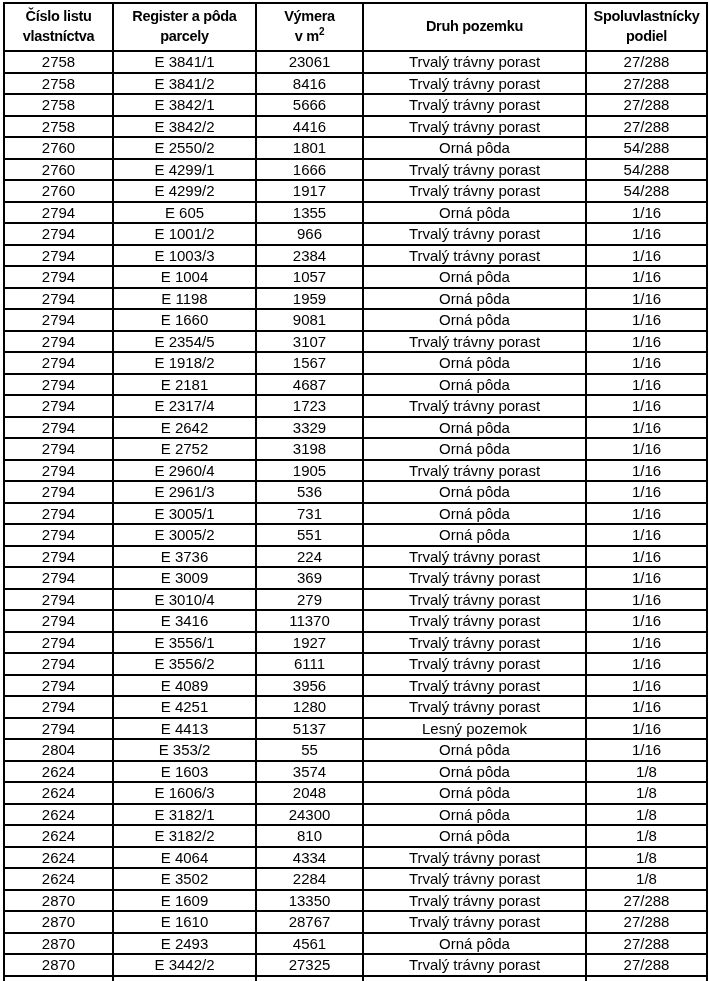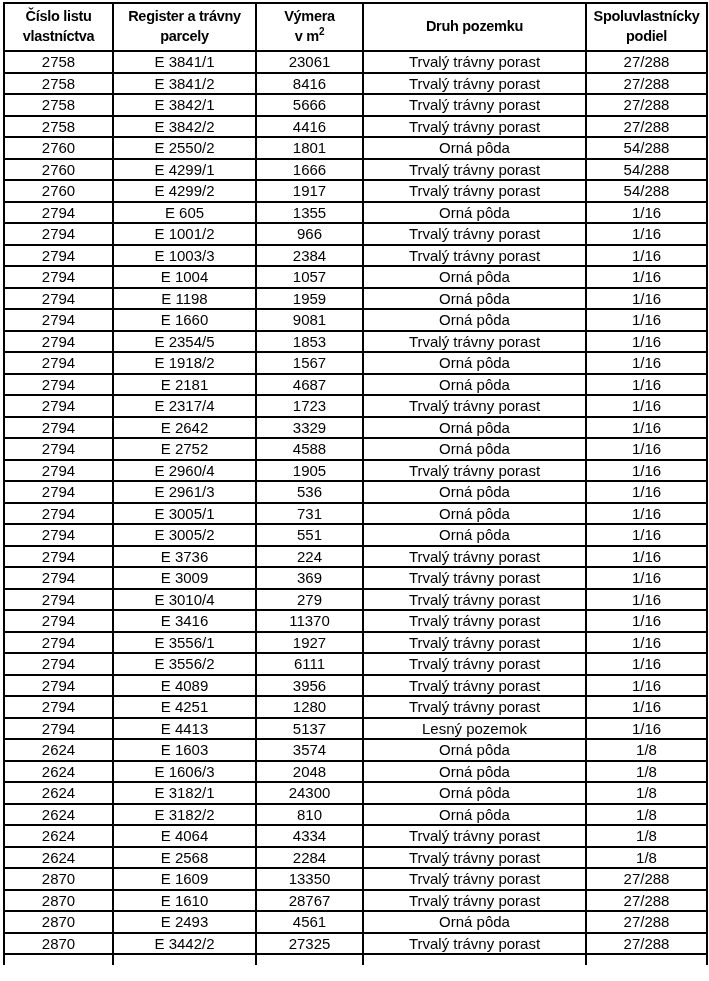"Register a trávny" div { text: trávny -> pôda }
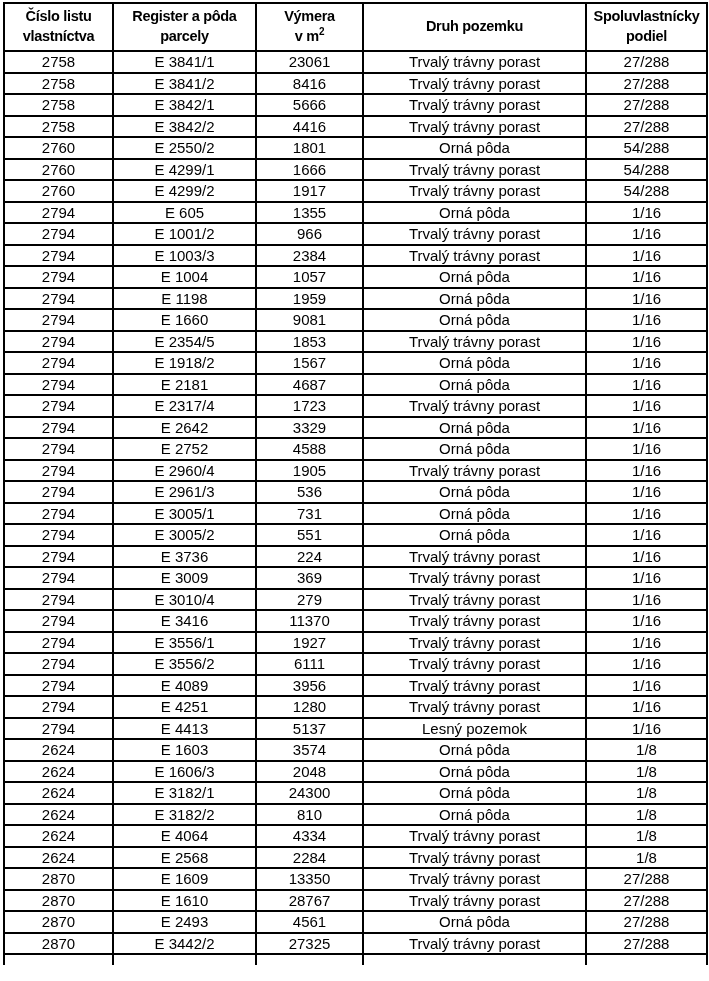"1853" td { text: 1853 -> 3107 }
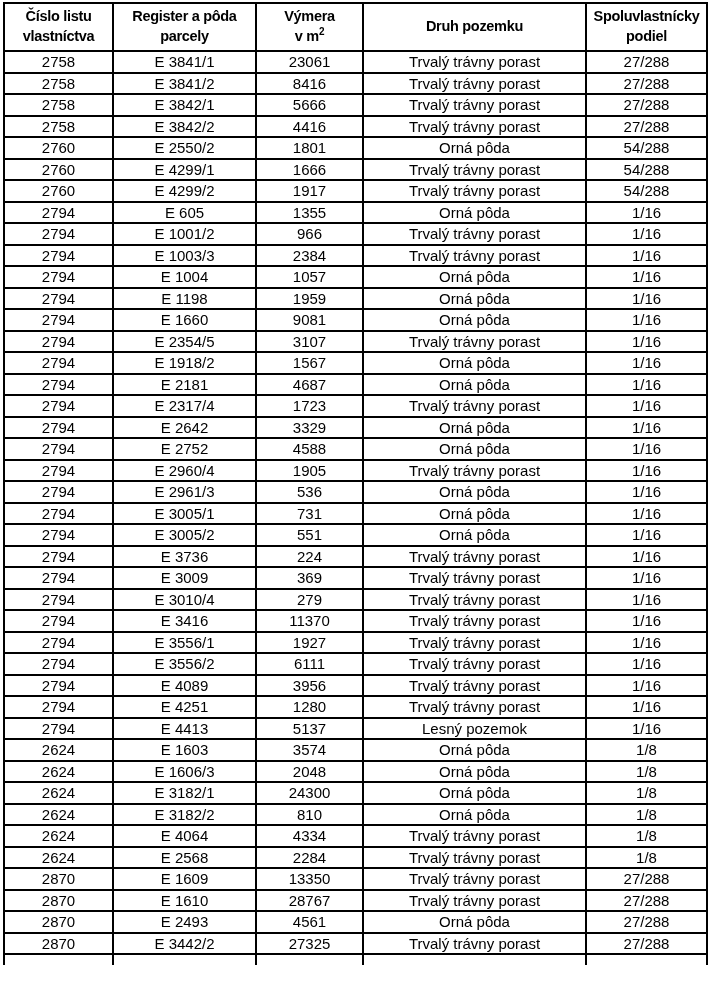"4588" td { text: 4588 -> 3198 }
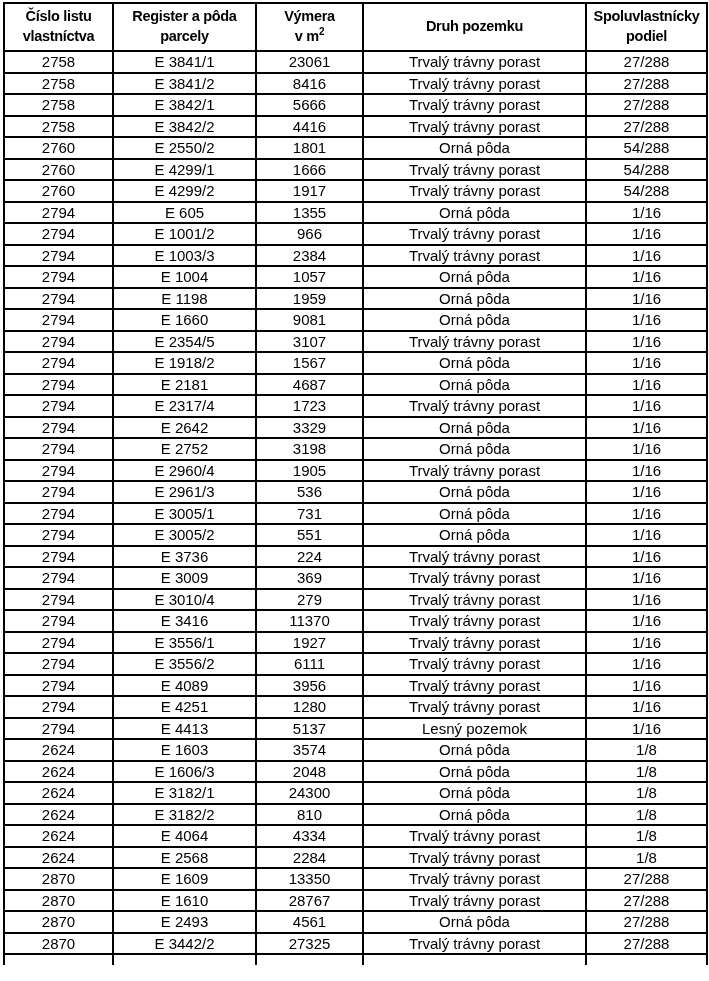"2804" tr { html: none -> <tr> <td>2804</td> <td>E 353/2</td> <td>55</td> <td>Orná pôda</td> <td>1/16</td> </tr> }
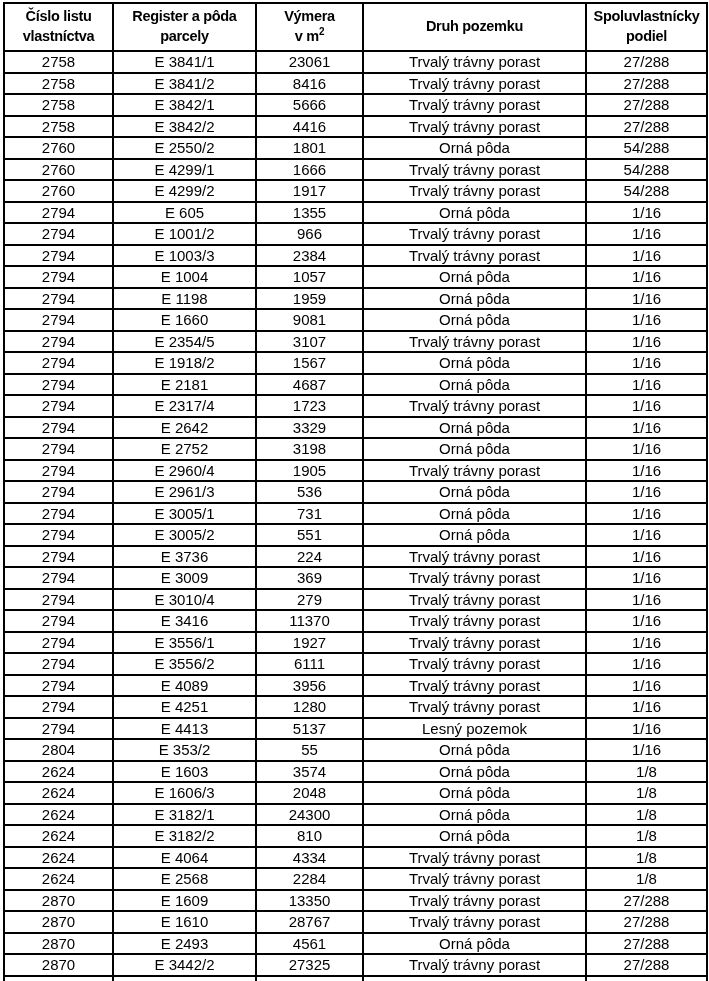"E 2568" td { text: 2568 -> 3502 }
